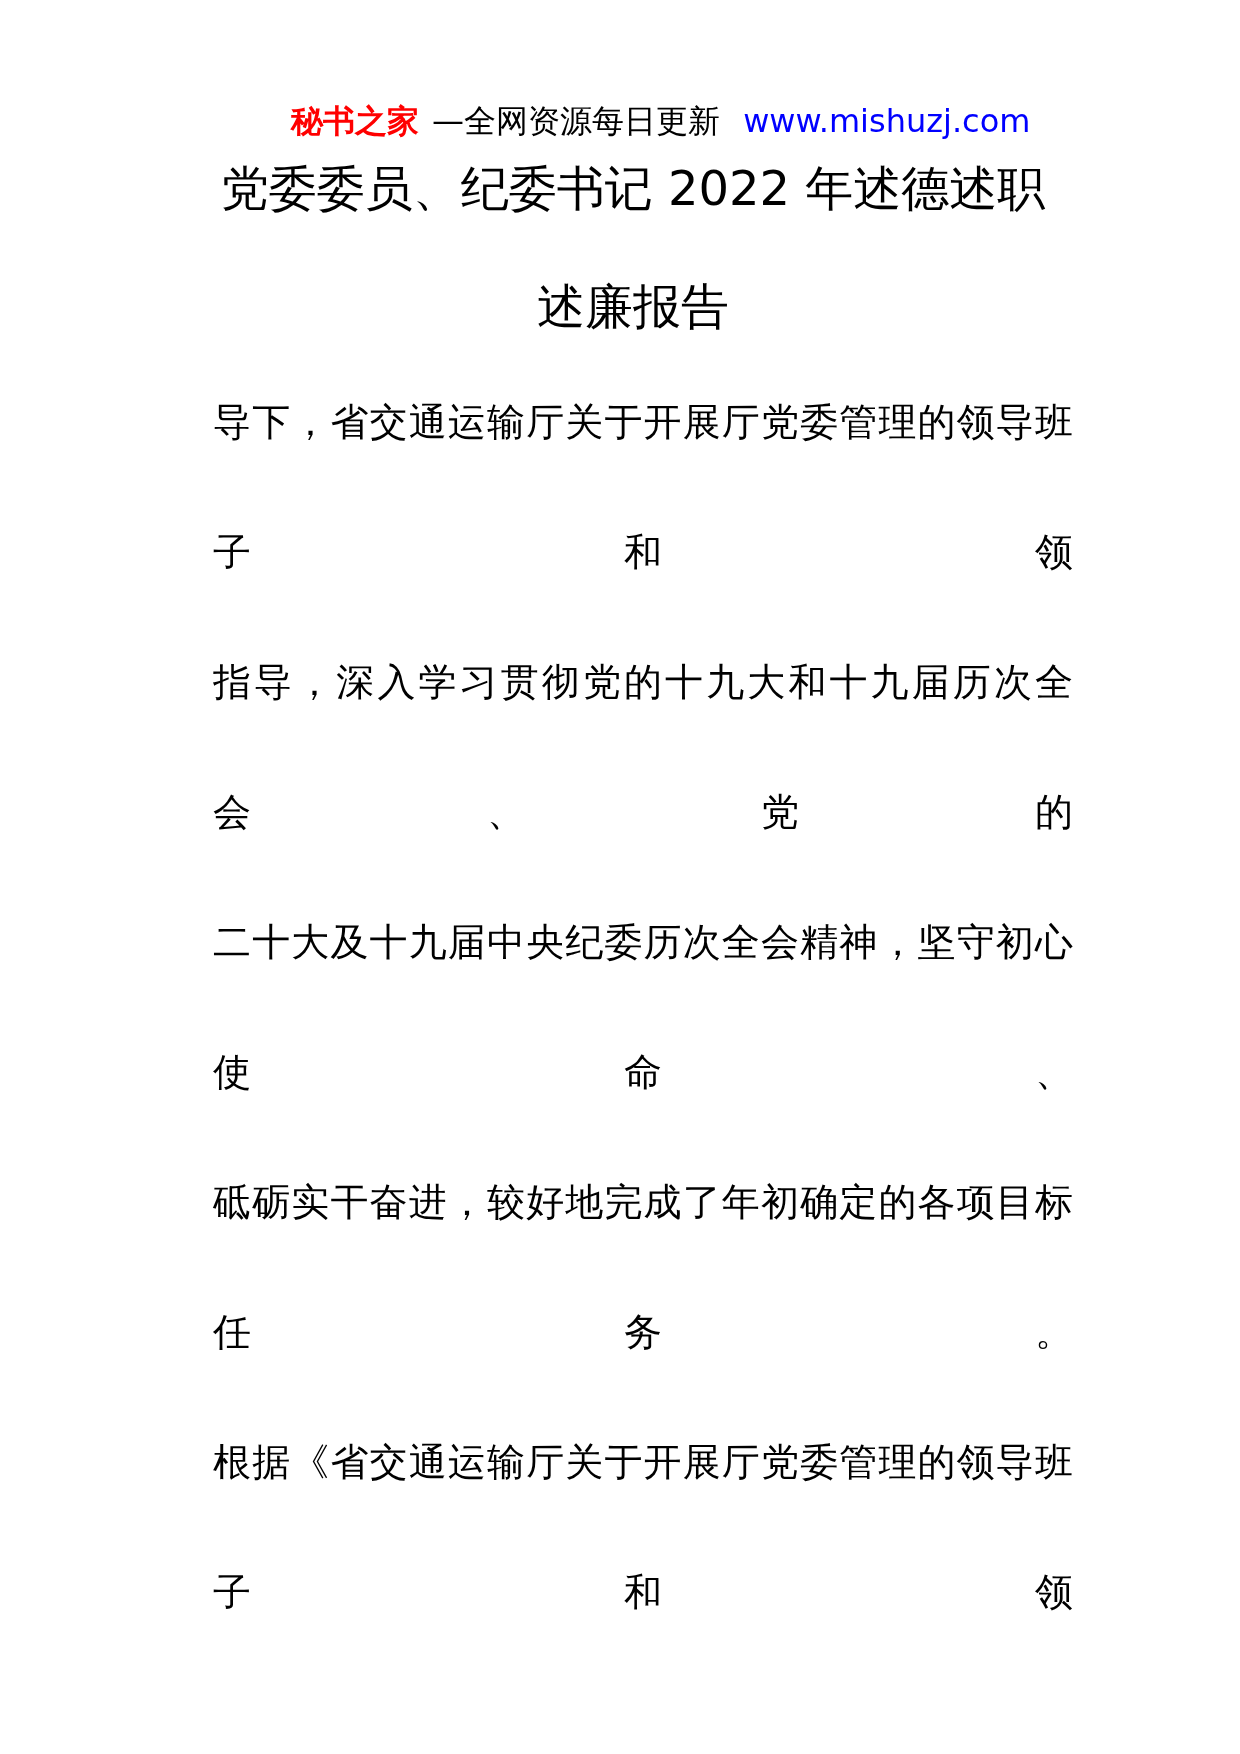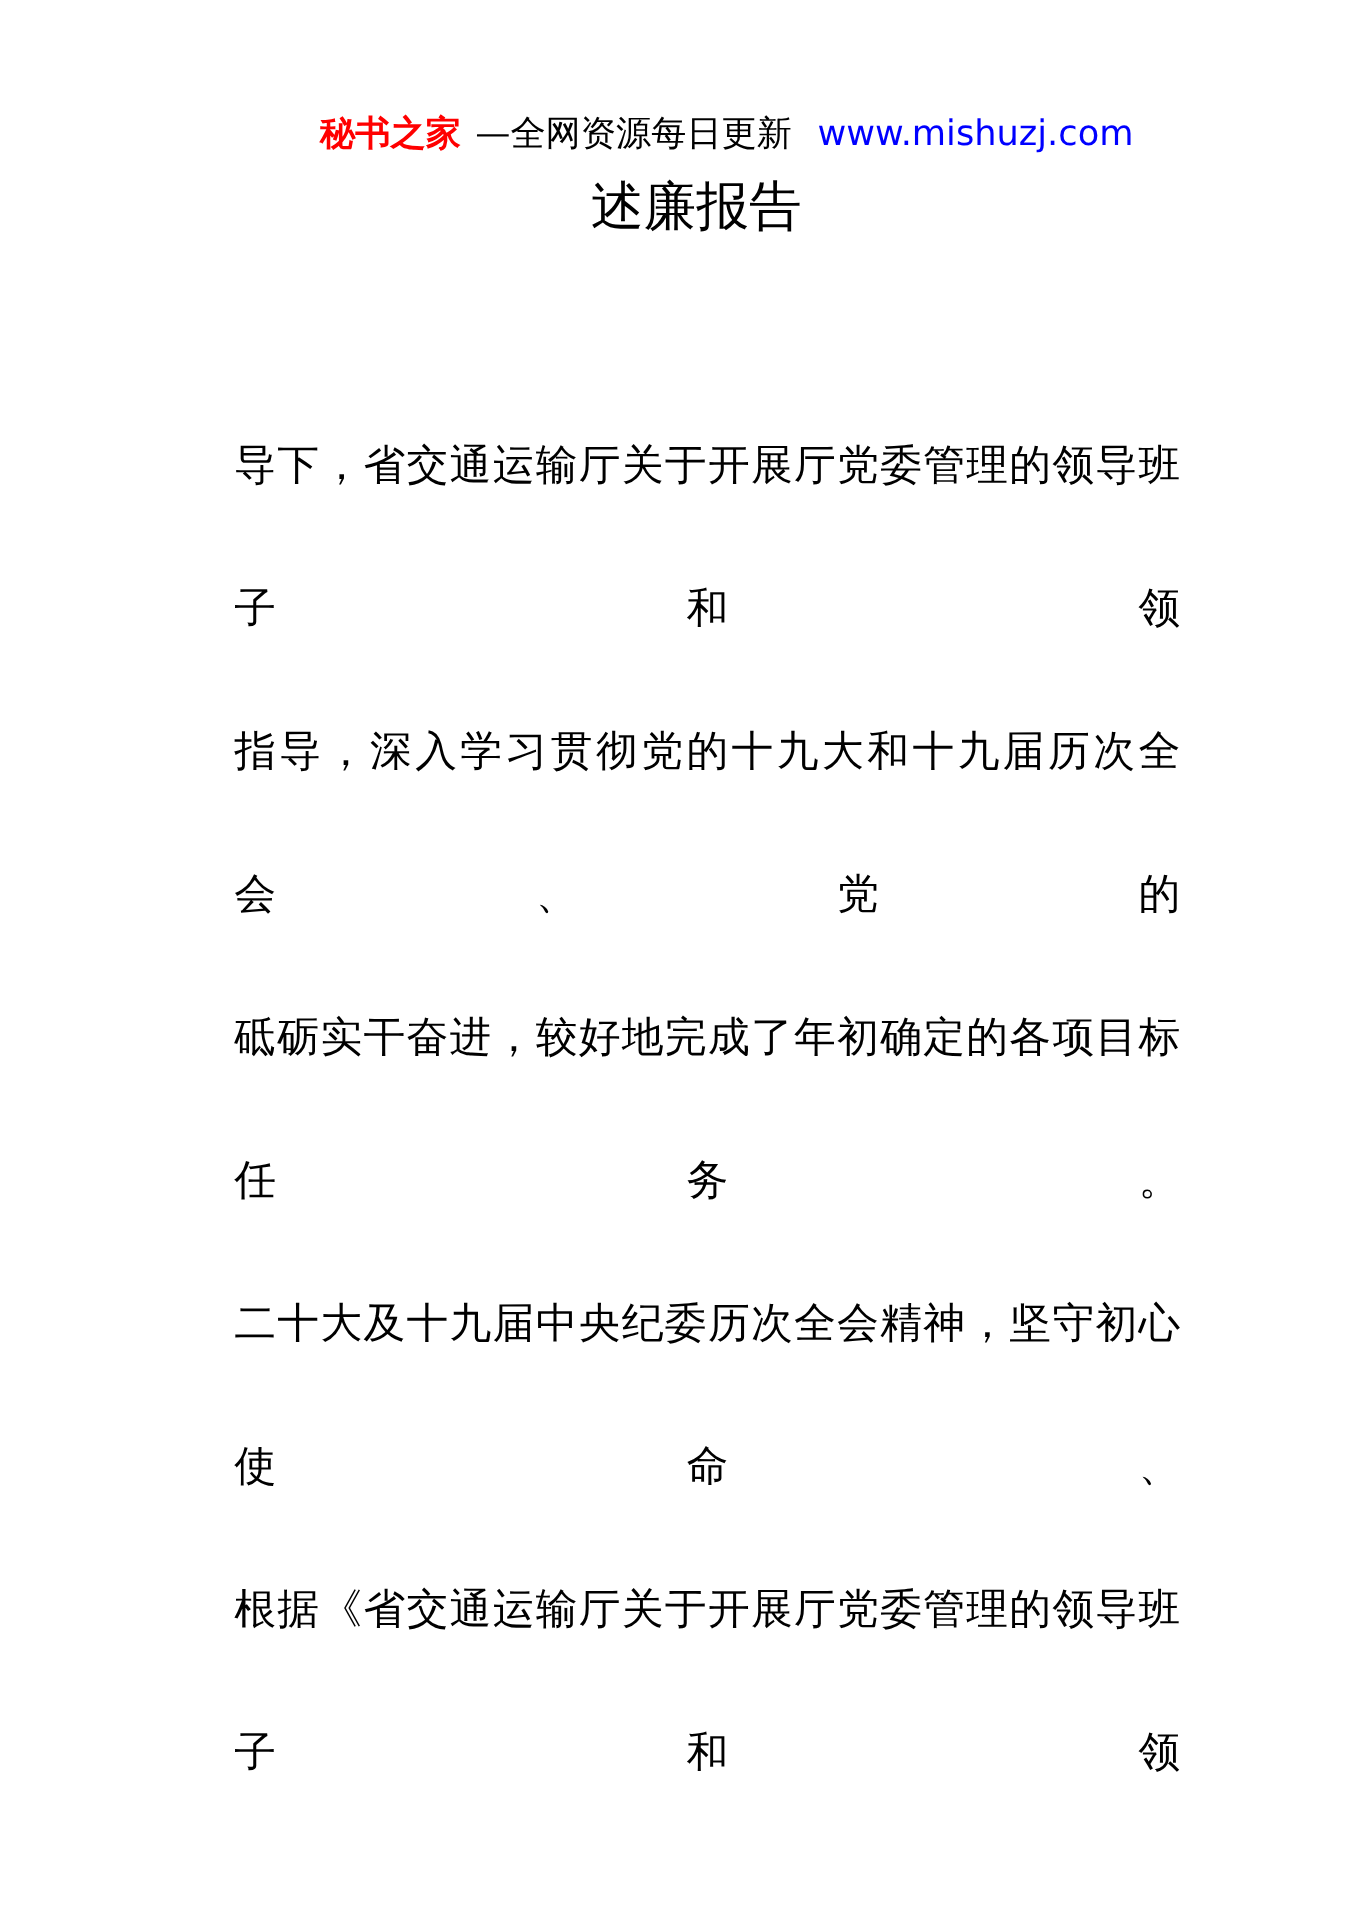"党委委员、纪委书记 2022 年述德述职" div.title-line { html: none -> <div>党委委员、纪委书记 2022 年述德述职</div> }
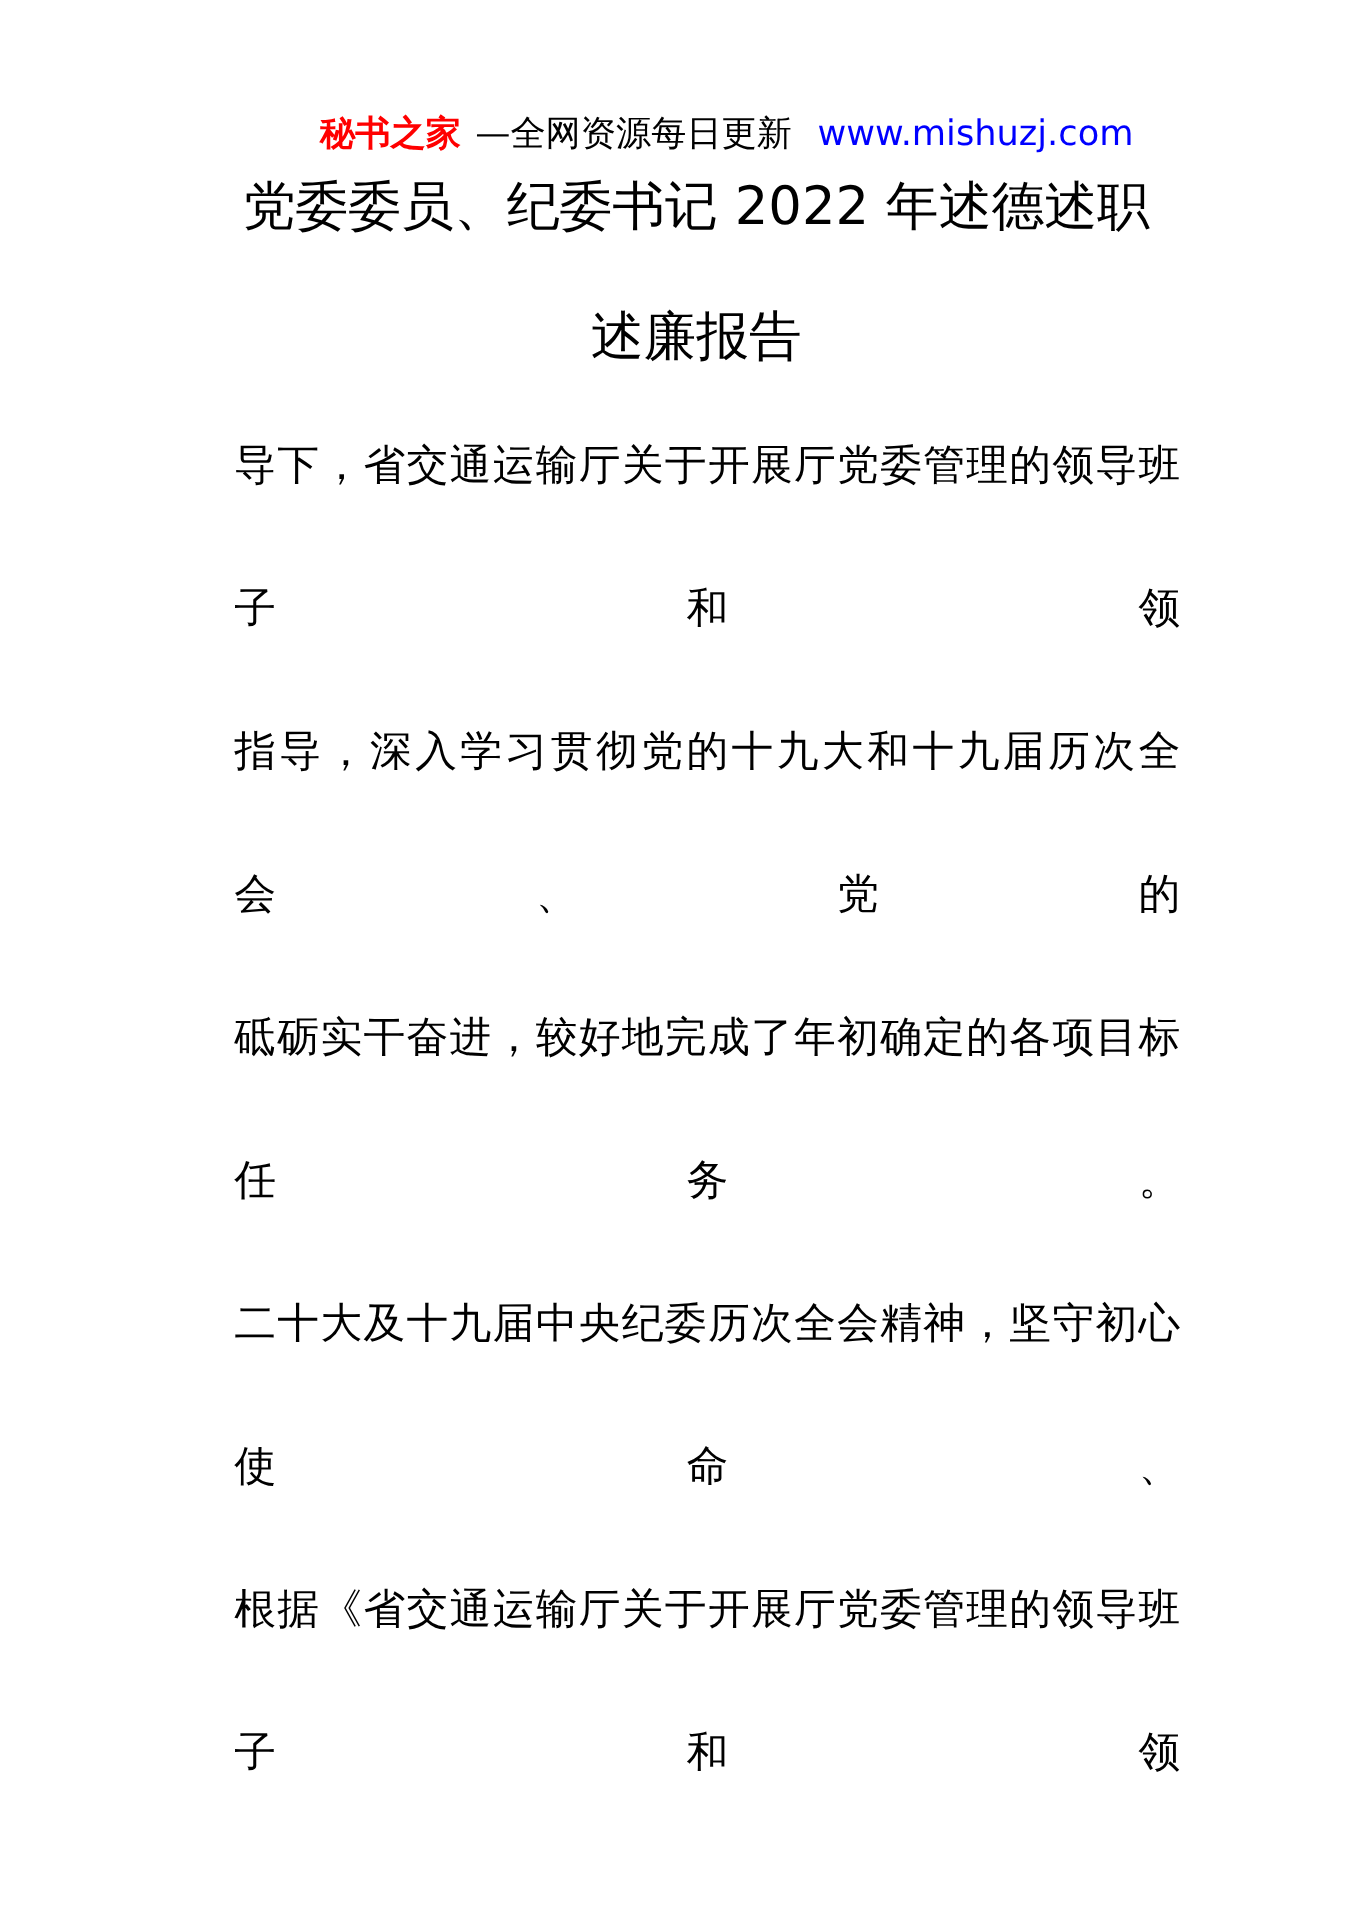"砥砺实干奋进，较好地完成了年初确定的各项目标任务。" div.line { order: before "二十大及十九届中央纪委历次全会精神，坚守初心使命、" -> after "二十大及十九届中央纪委历次全会精神，坚守初心使命、" }
